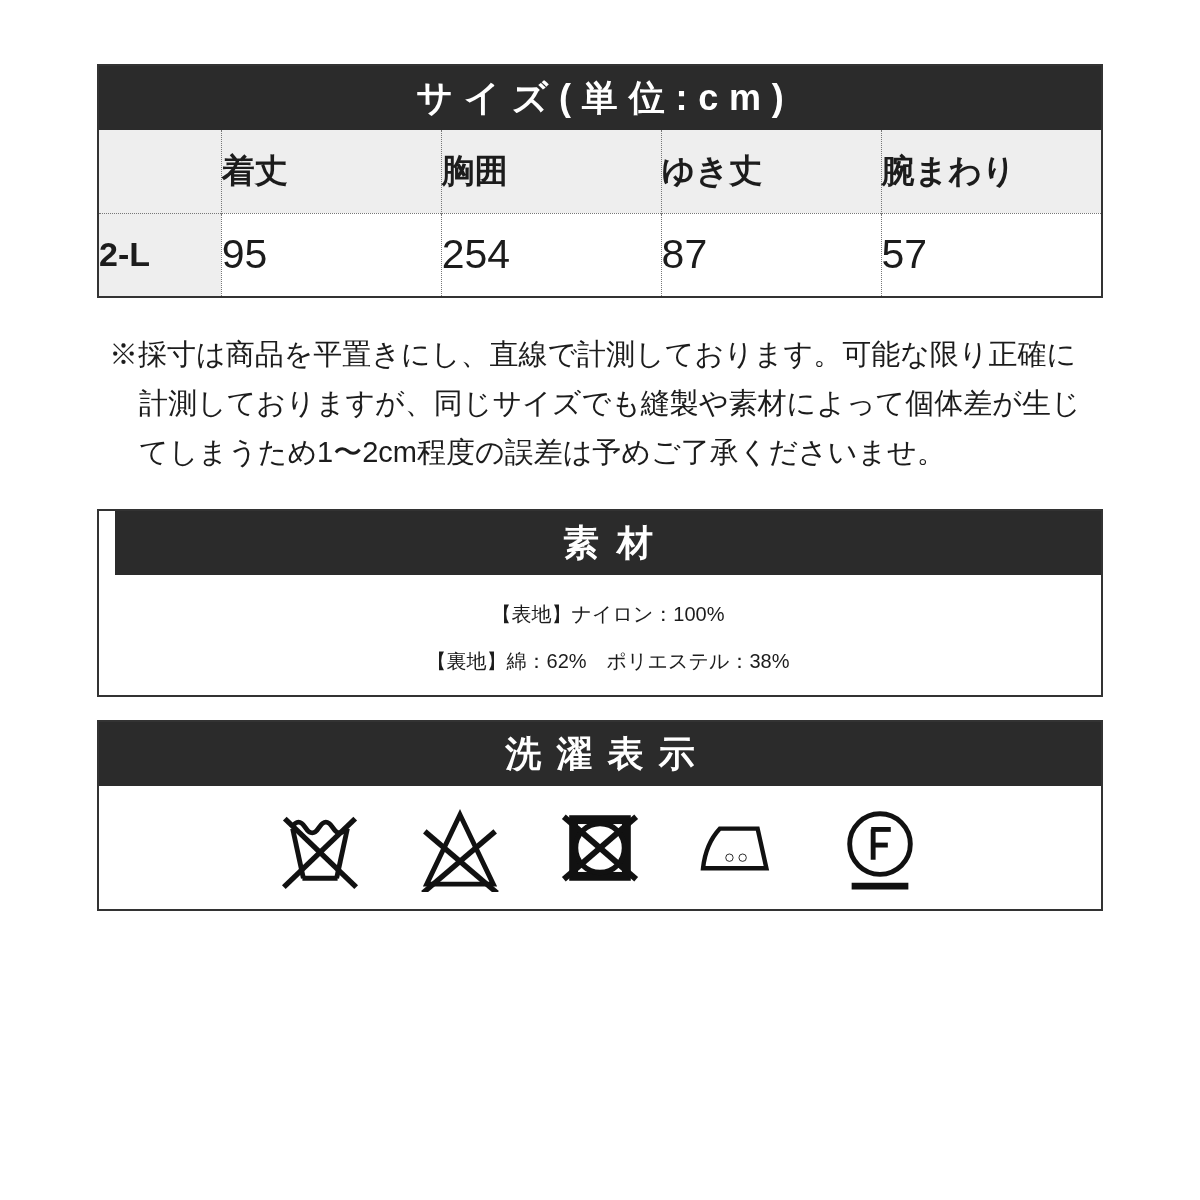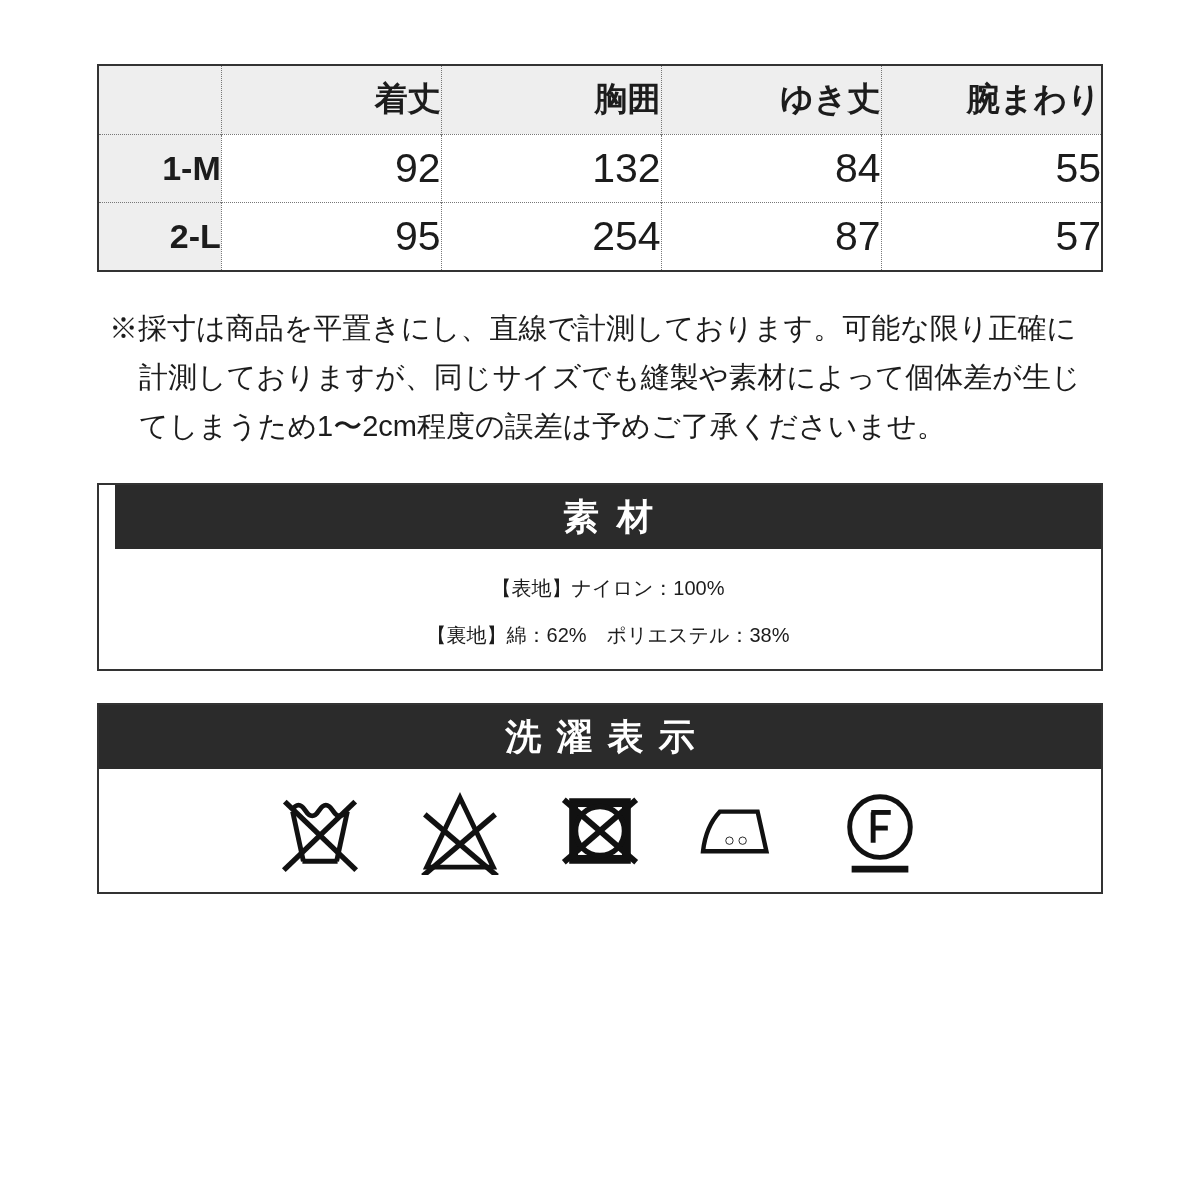"サイズ(単位:cm)" div.bar { html: none -> <div>サイズ(単位:cm)</div> }
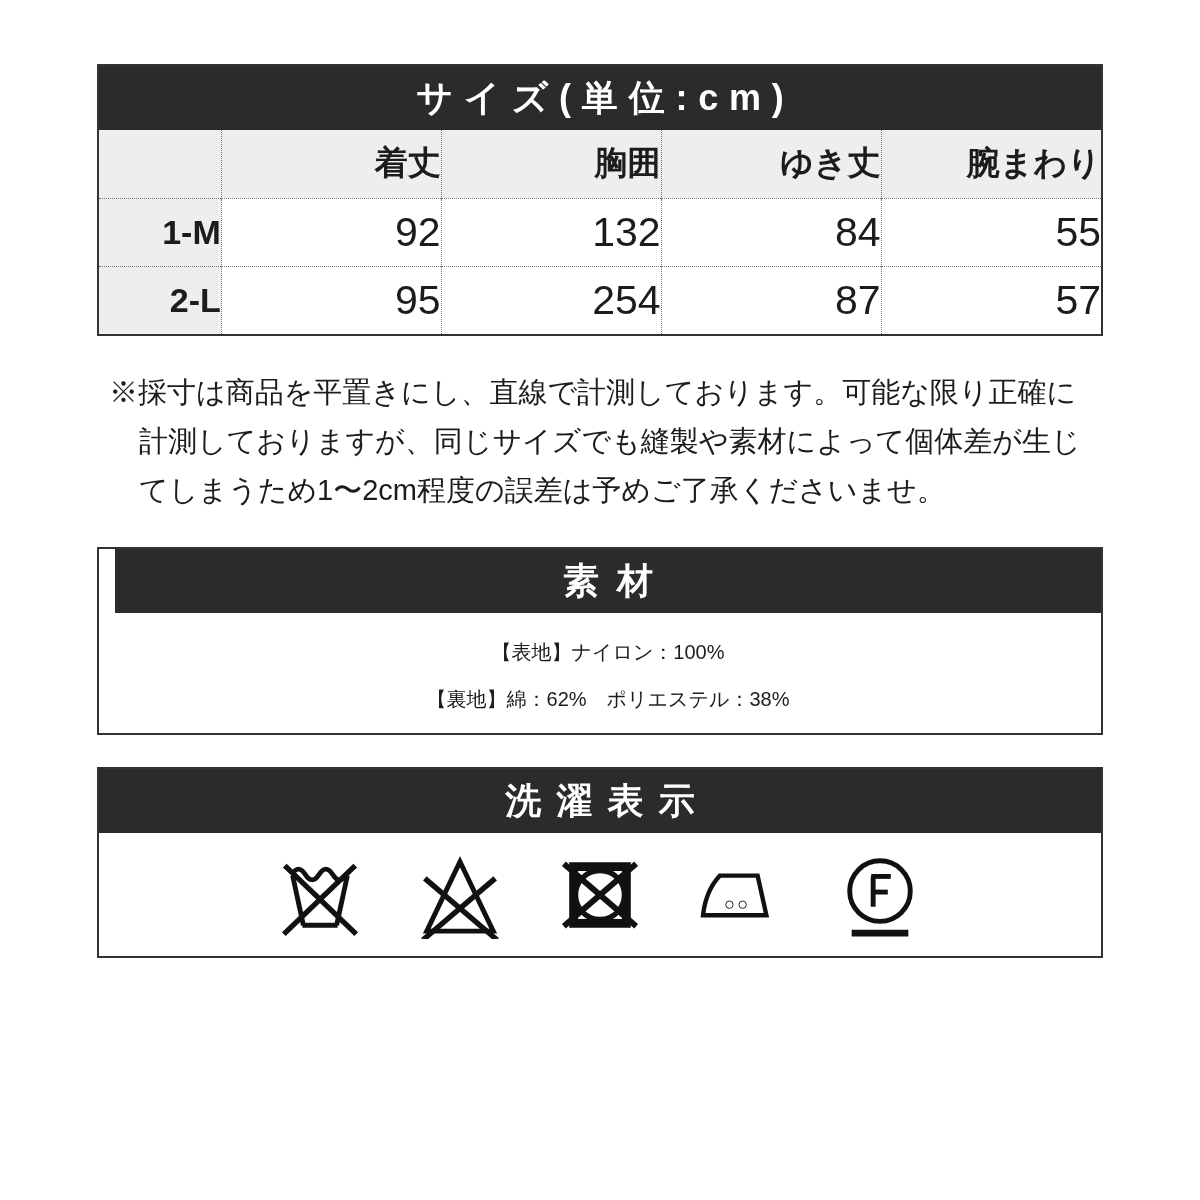"着丈" .size-table th, .size-table td { height: 68px -> 83px; text-align: right -> left }
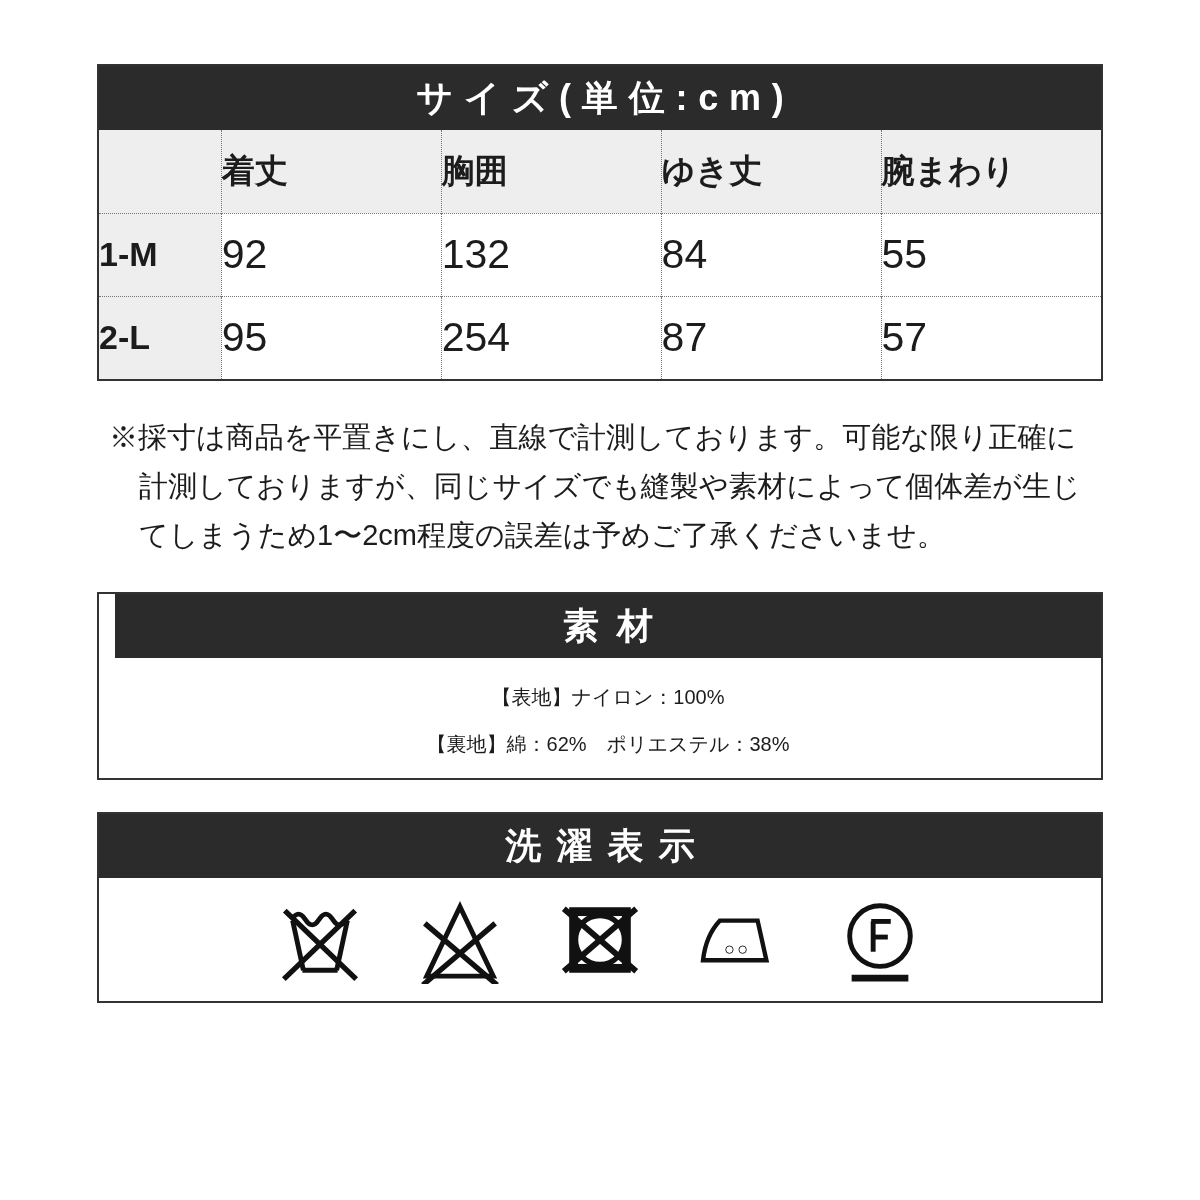"1-M" tr { html: <tr> <td>1-M</td> <td>92</td> <td>132</td> <td>84</td> <td>55</td> </tr> -> none }
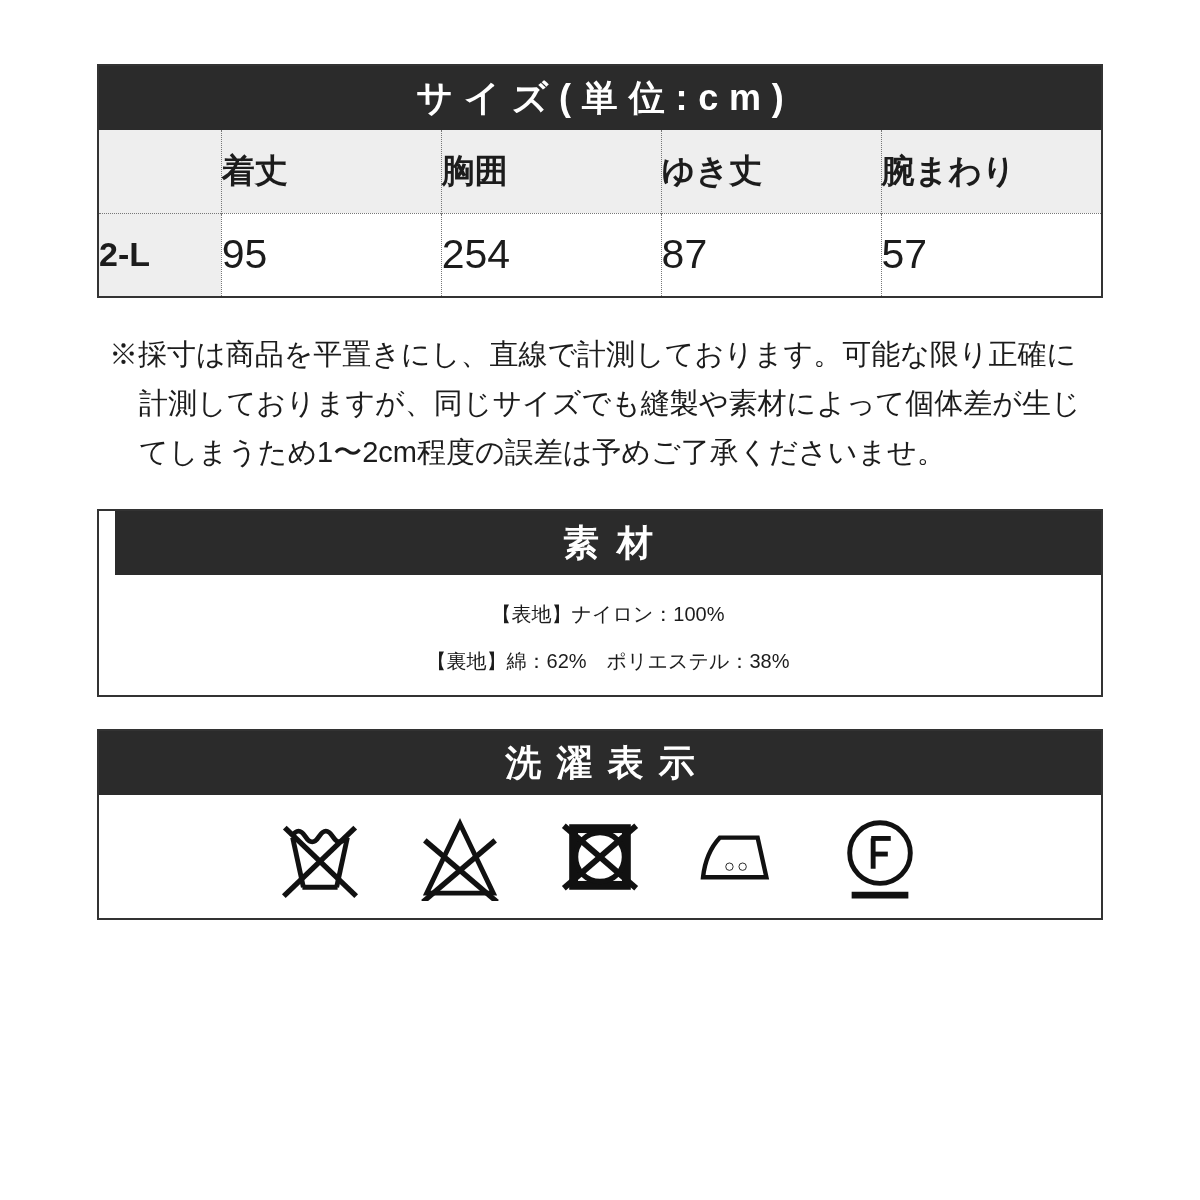"洗濯表示" .laundry-box { margin-top: 32px -> 23px }
